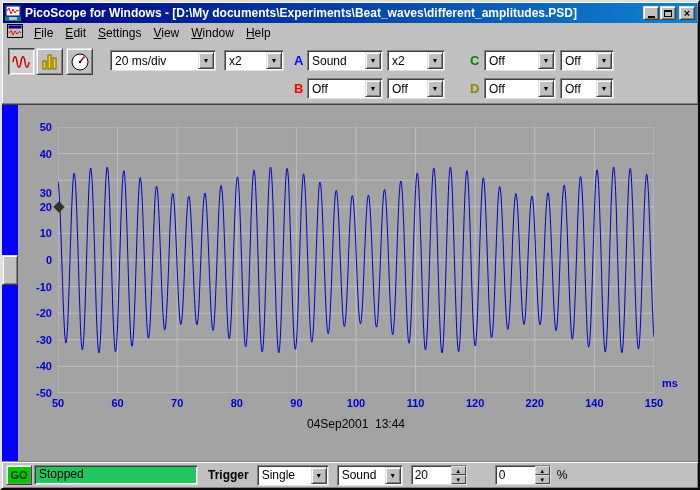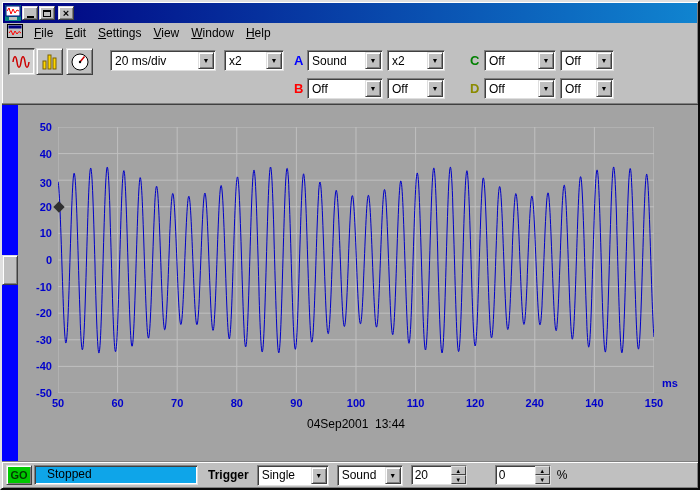"PicoScope for Windows - [D:\My" span.title-text { html: none -> <span>PicoScope for Windows - [D:\My documents\Experiments\Beat_waves\different_amplitudes.PSD]</span> }
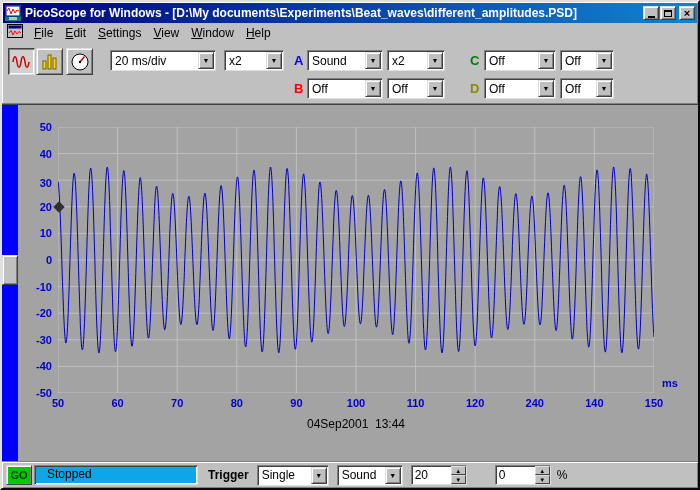"30" div.ytick { top: 50px -> 60px }
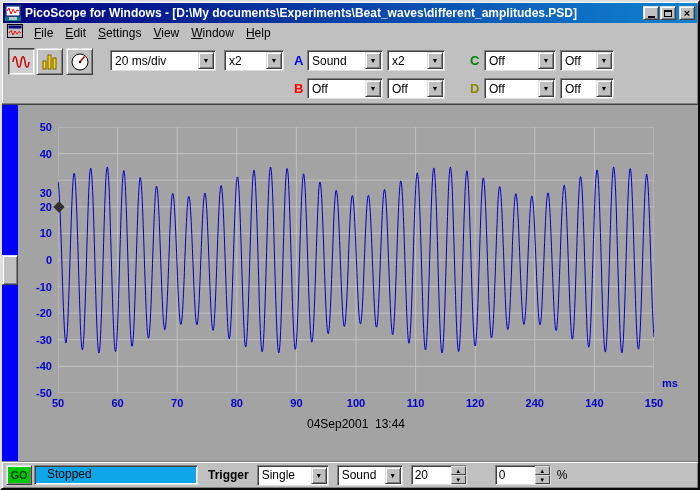"240" div.xtick { text: 240 -> 220 }
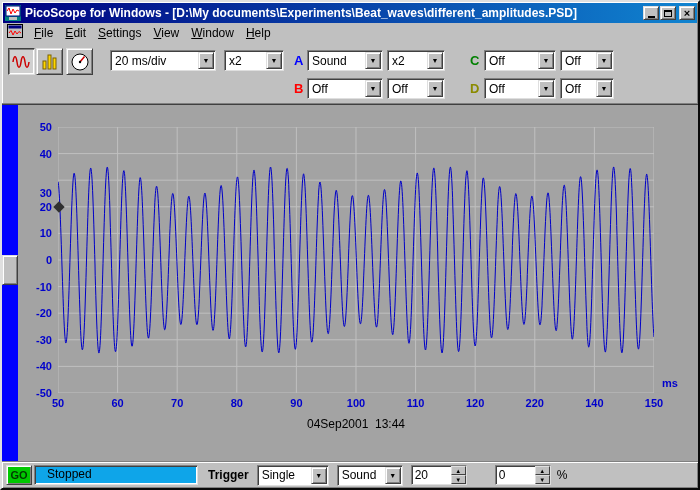"Stopped" .status-field { background: #0ea5e9 -> #22c55e; padding-left: 12px -> 4px }
